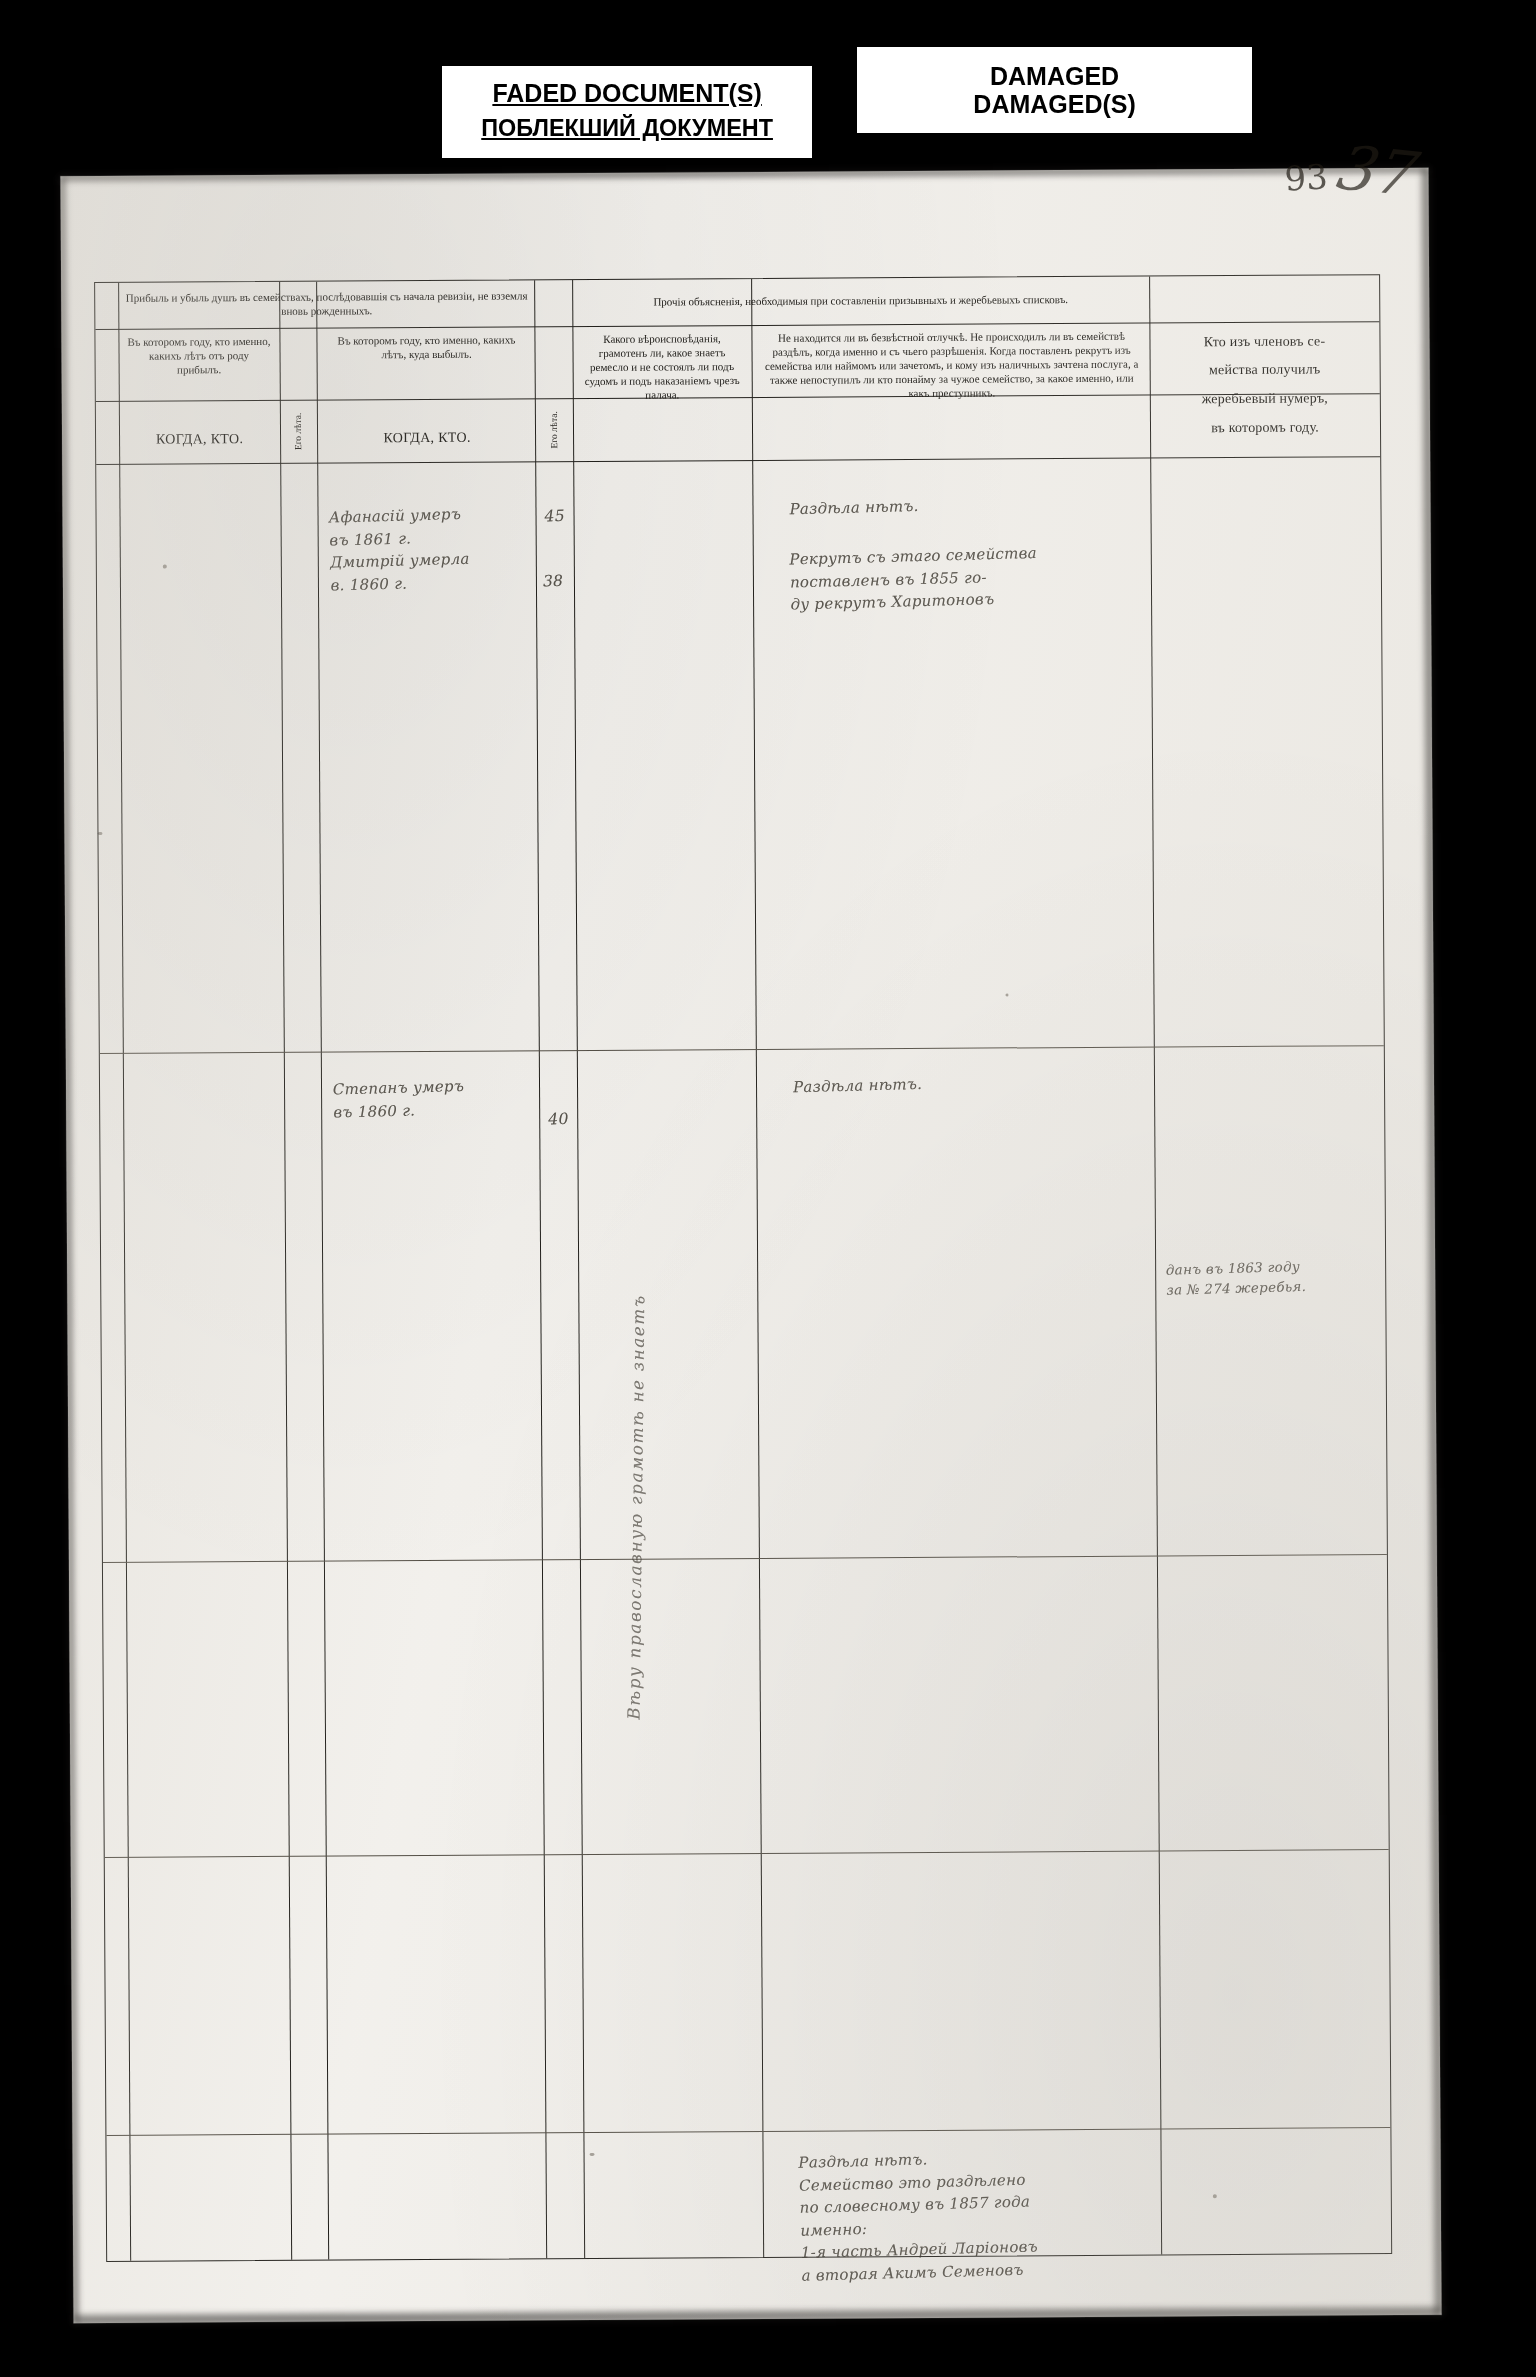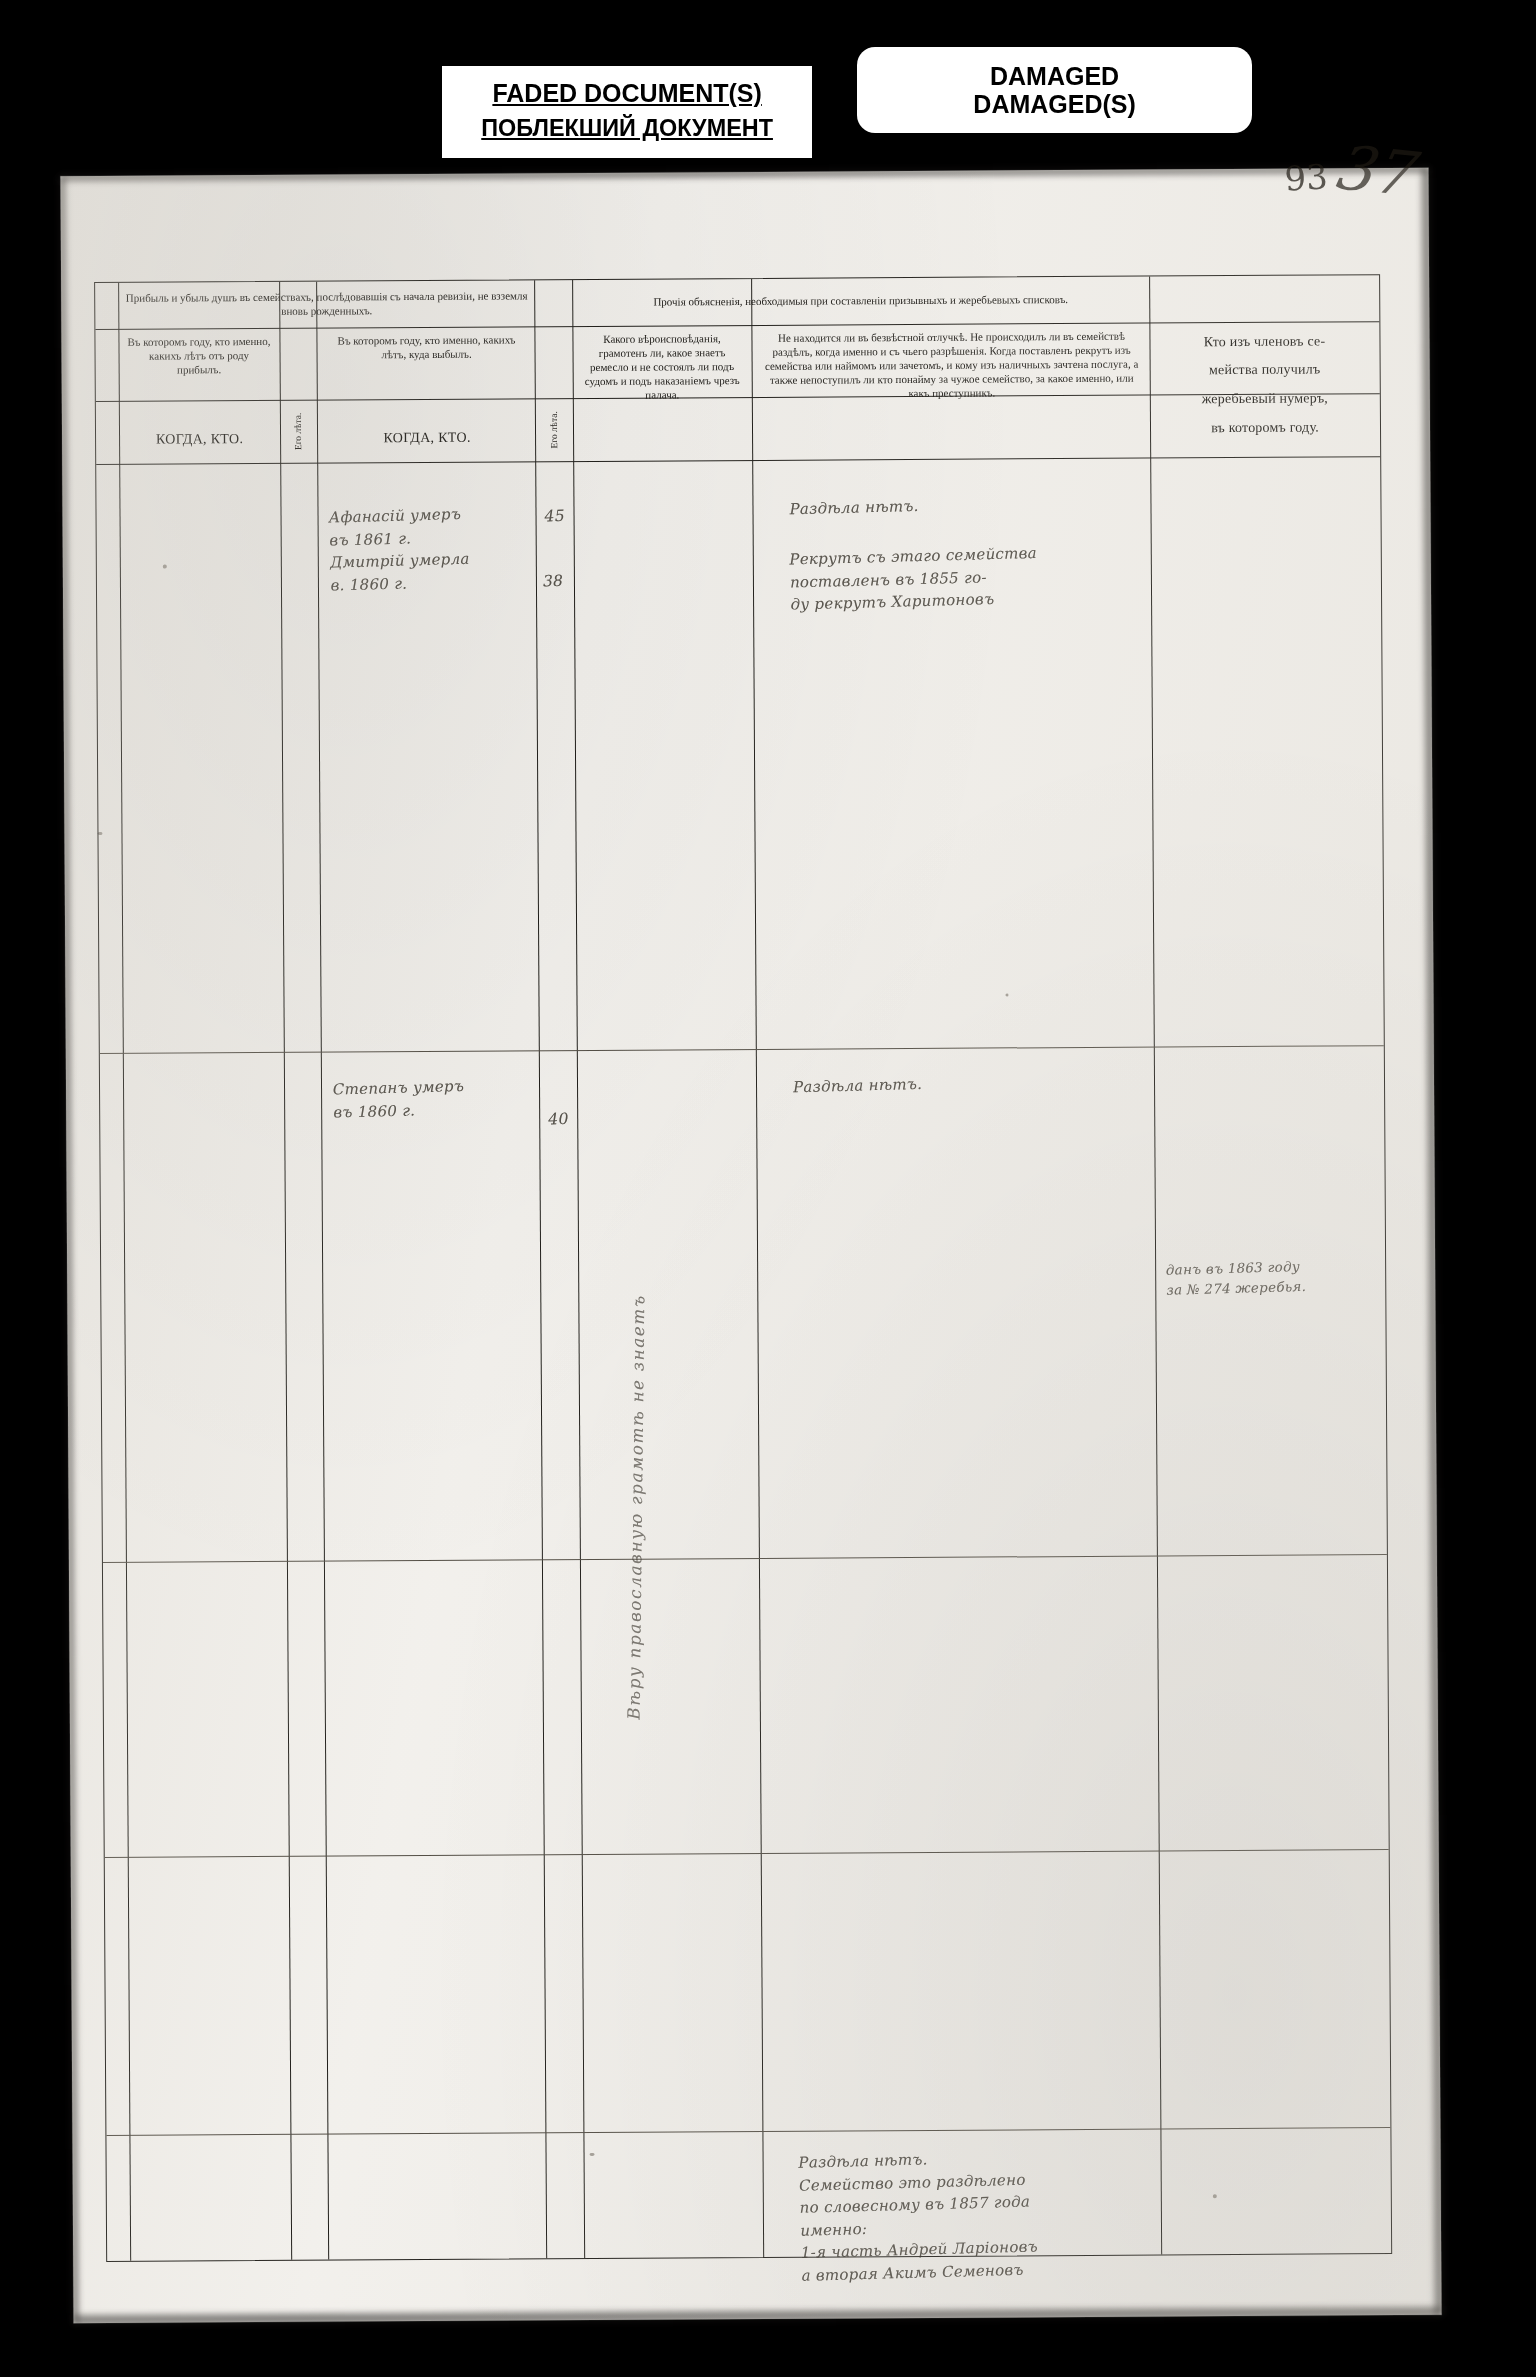"DAMAGED" #banner-damaged { border-radius: 18px -> none }
